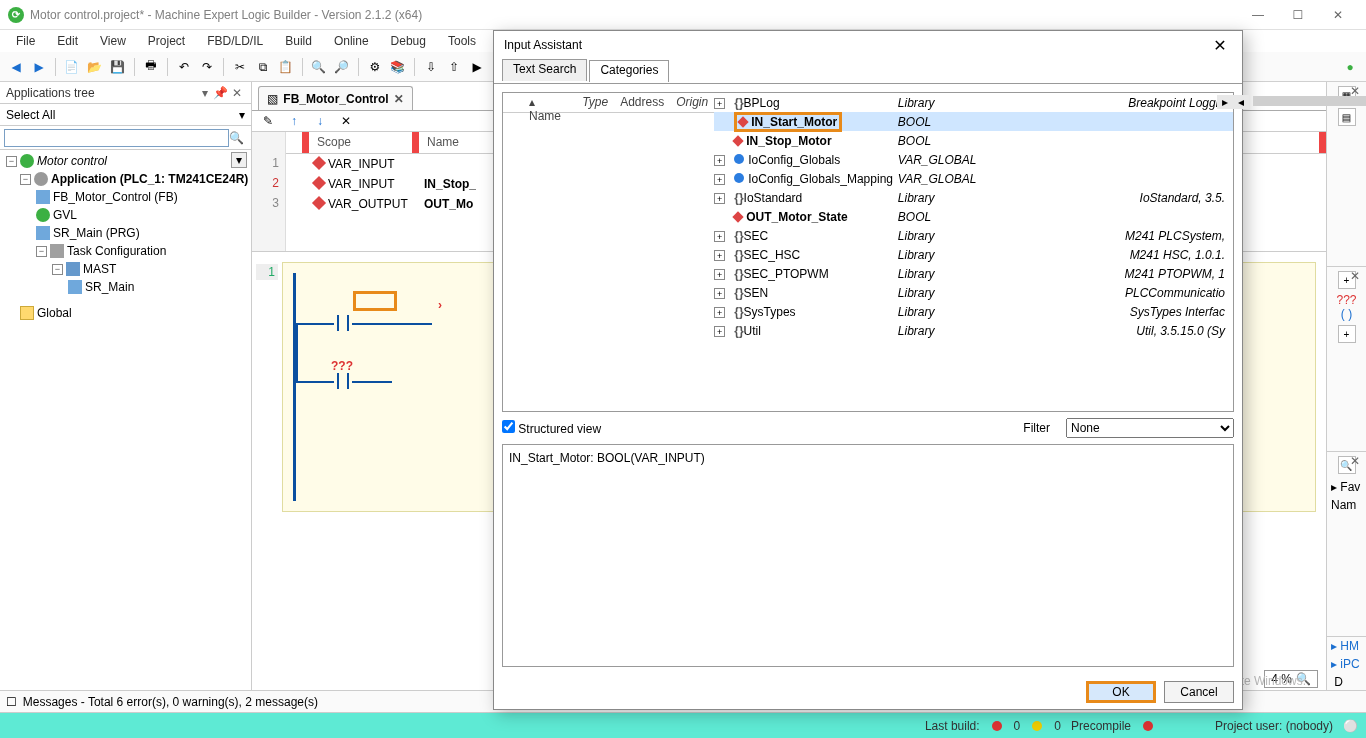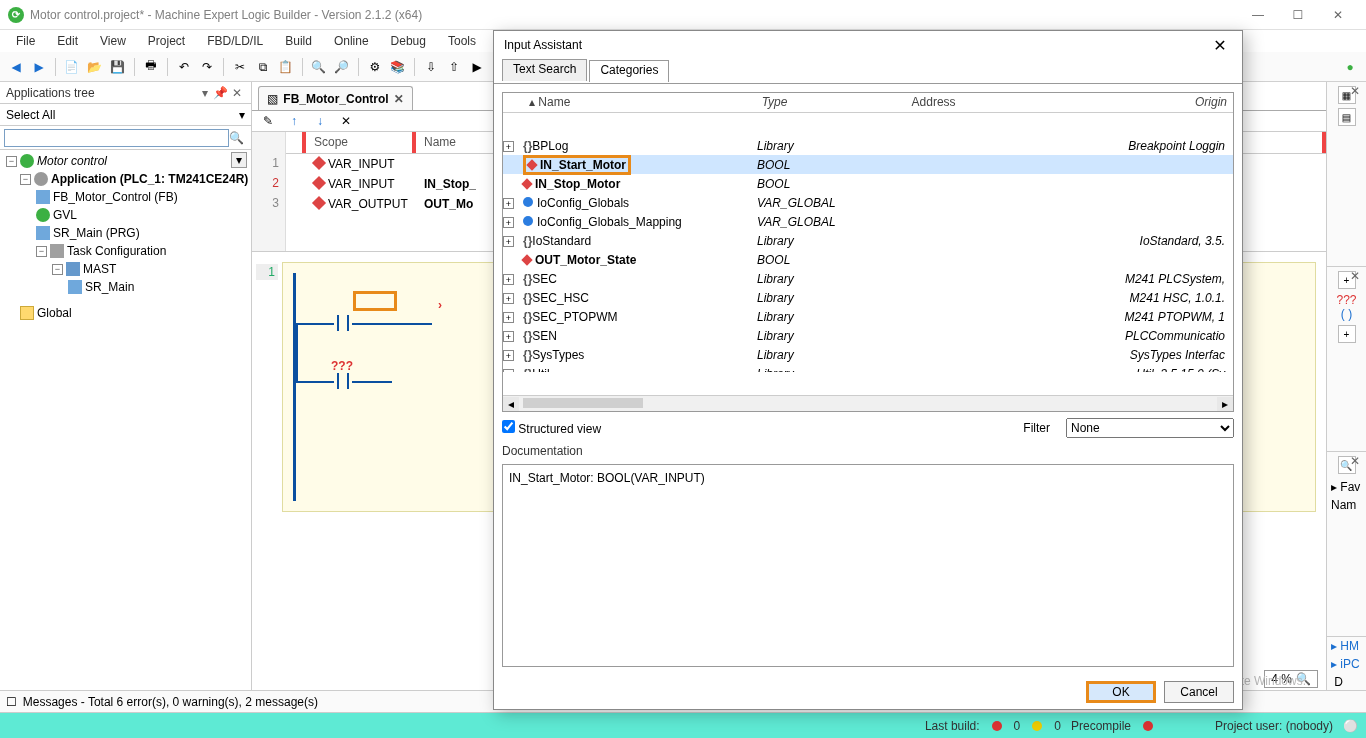"▴ Name" .rightlist { flex-direction: column -> row; gap: 23px -> none }
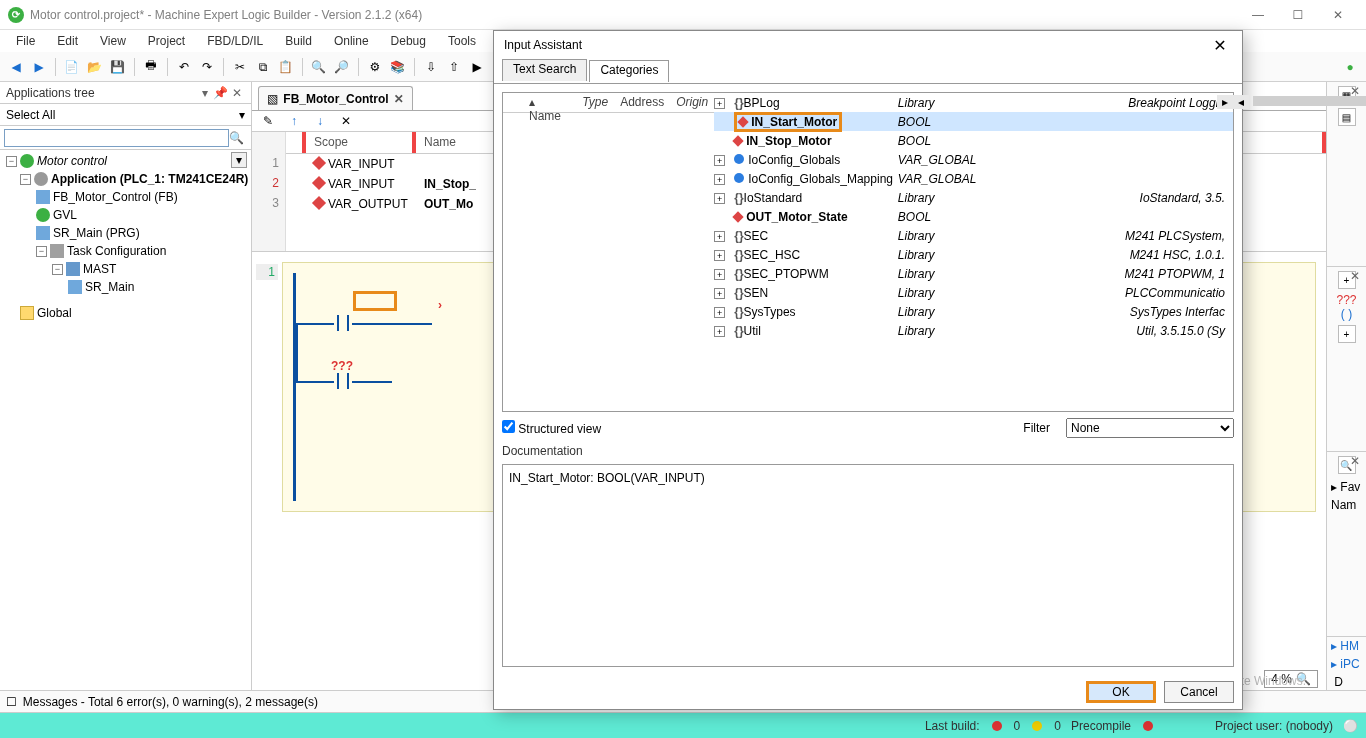"Scope" .decl-head div { border-right: 4px solid #ef4444 -> 7px solid #ef4444 }
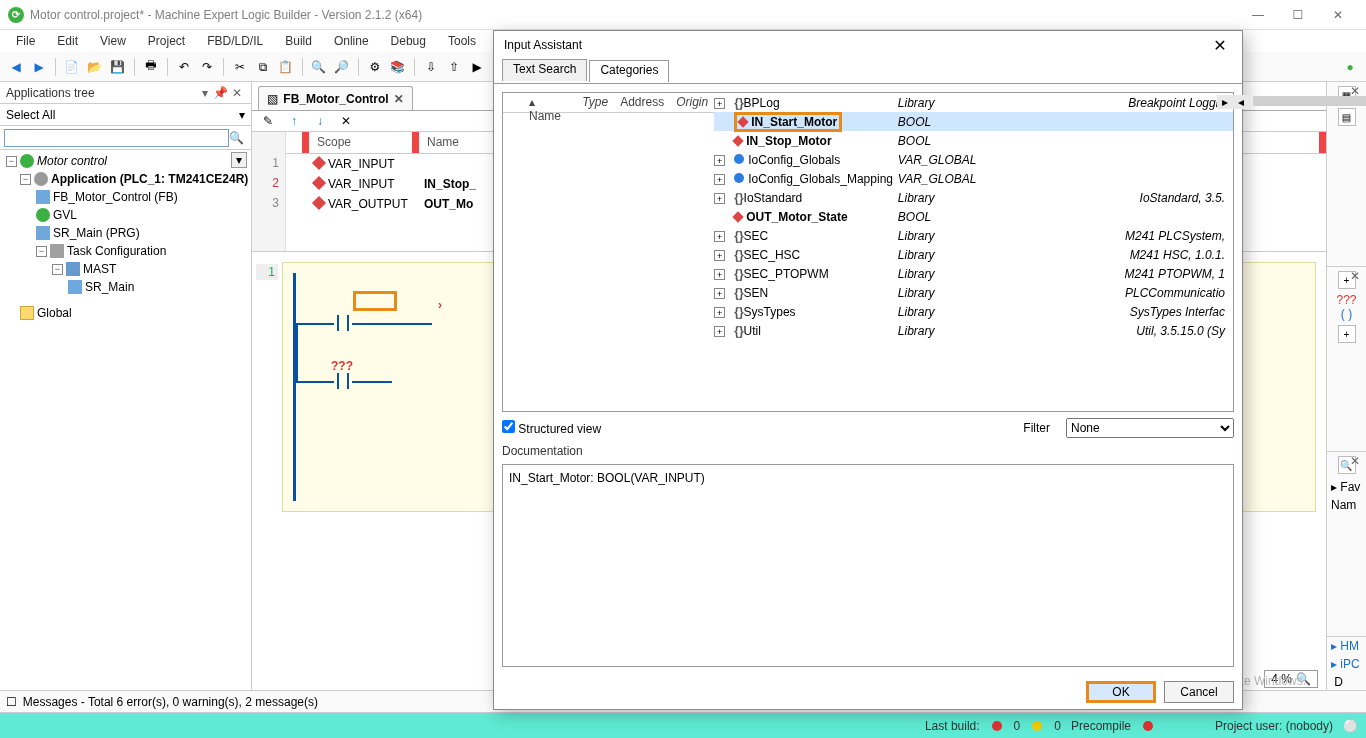"Documentation" div.doclabel { html: <div>Documentation</div> -> none }
